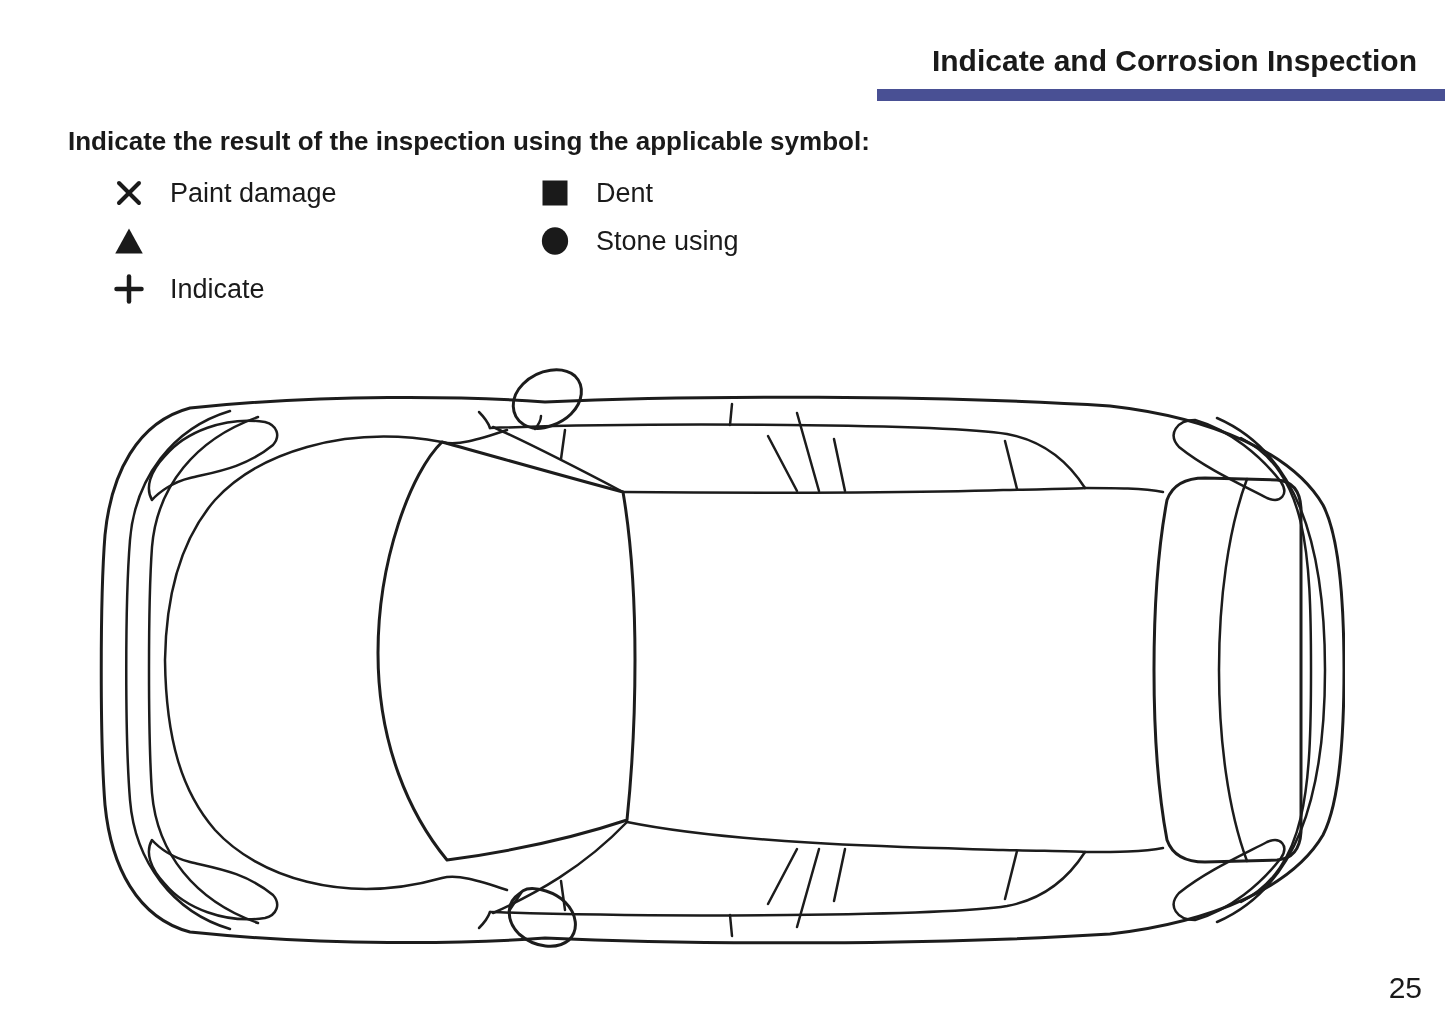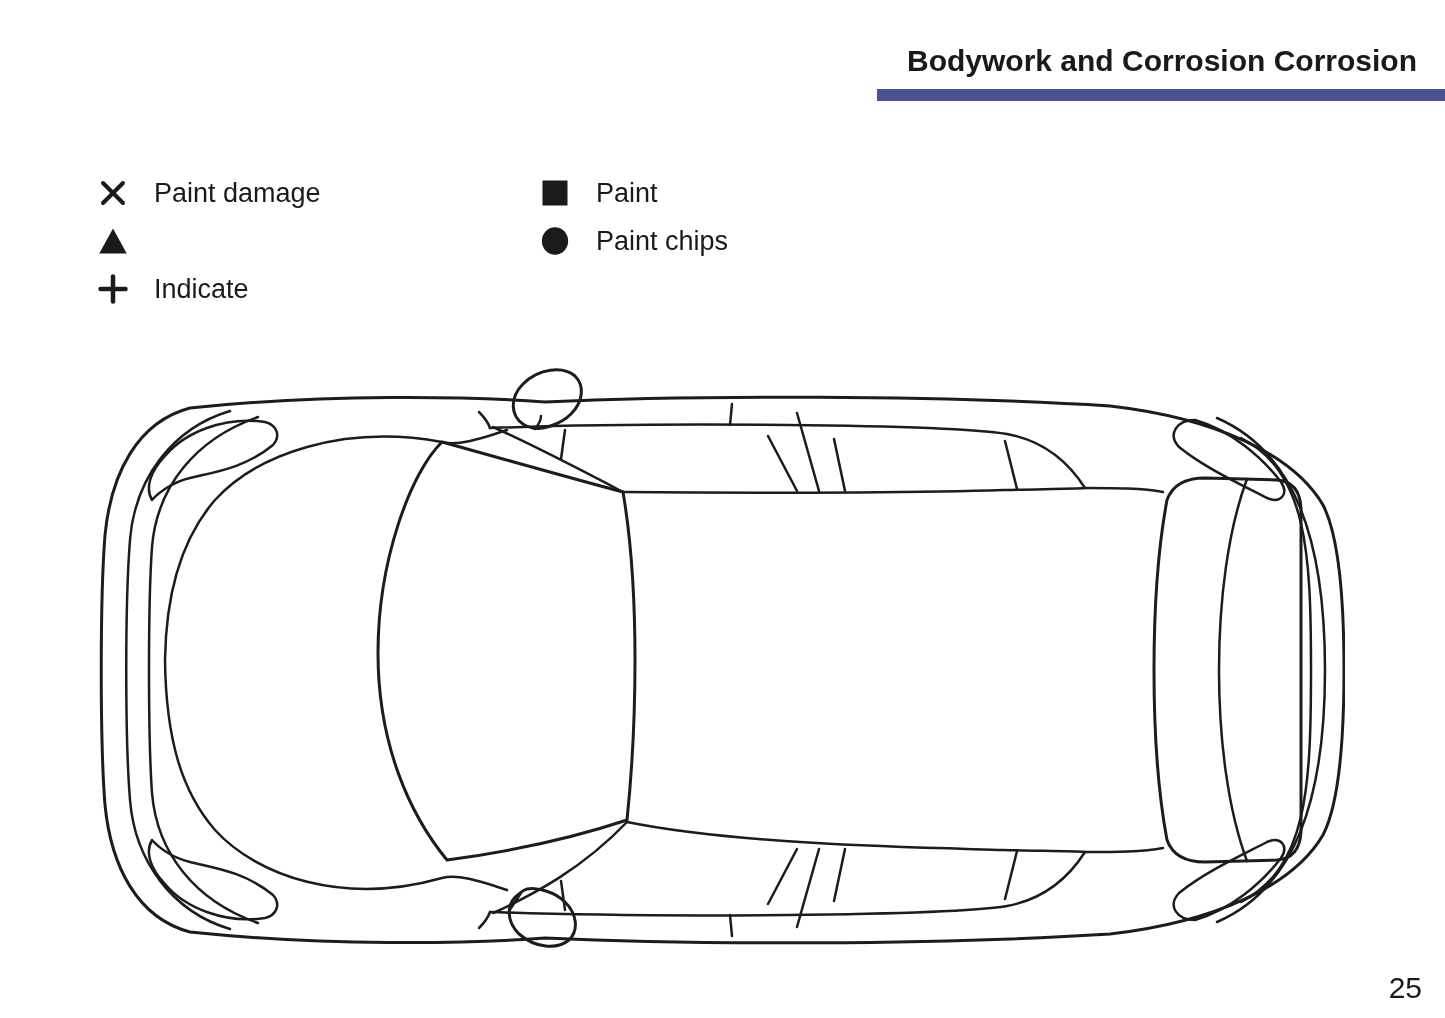"Bodywork and Corrosion Corrosion" div.header-title { text: Bodywork and Corrosion Corrosion -> Indicate and Corrosion Inspection }
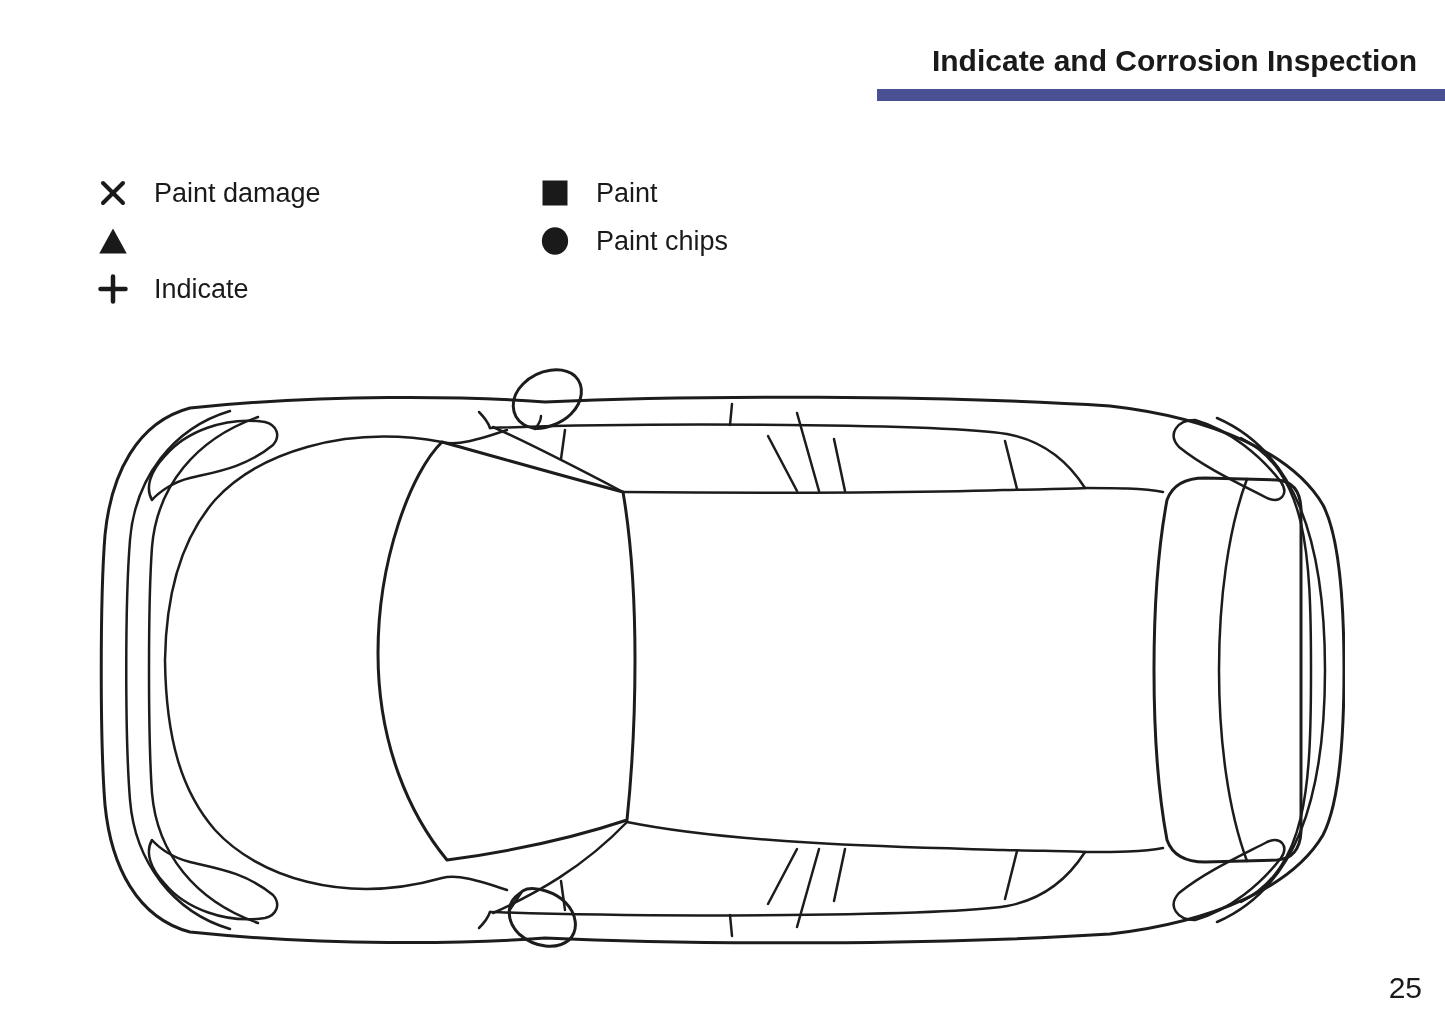"Indicate the result of the" div.instruction { html: none -> <div>Indicate the result of the inspection using the applicable symbol:</div> }
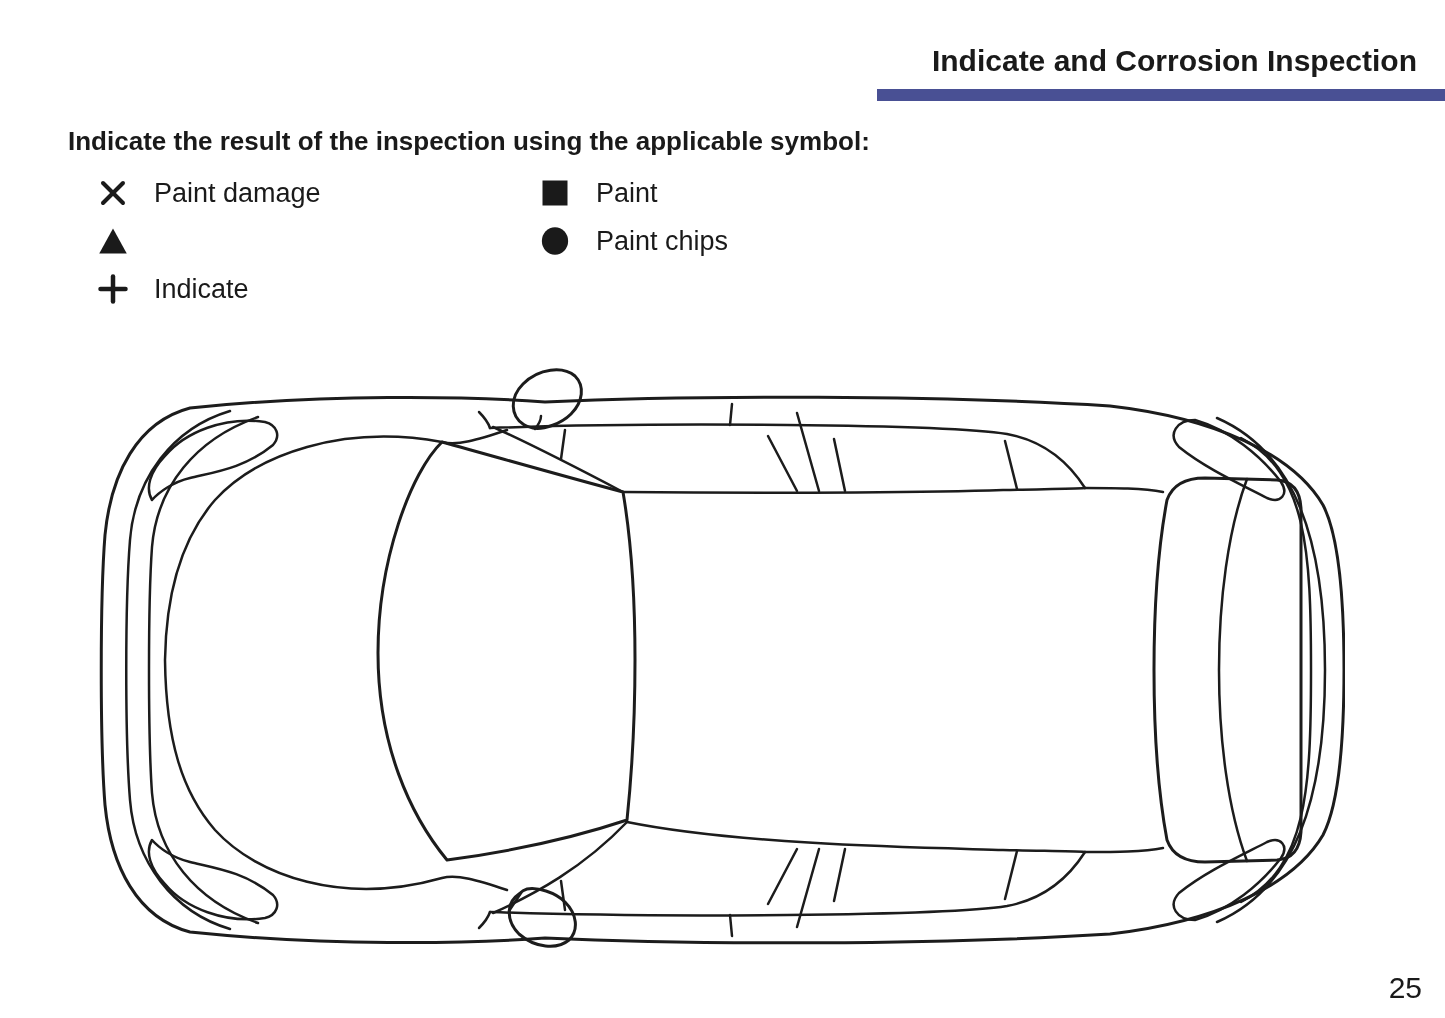"Paint damage" .legend-col.col0 { left: 96px -> 112px }
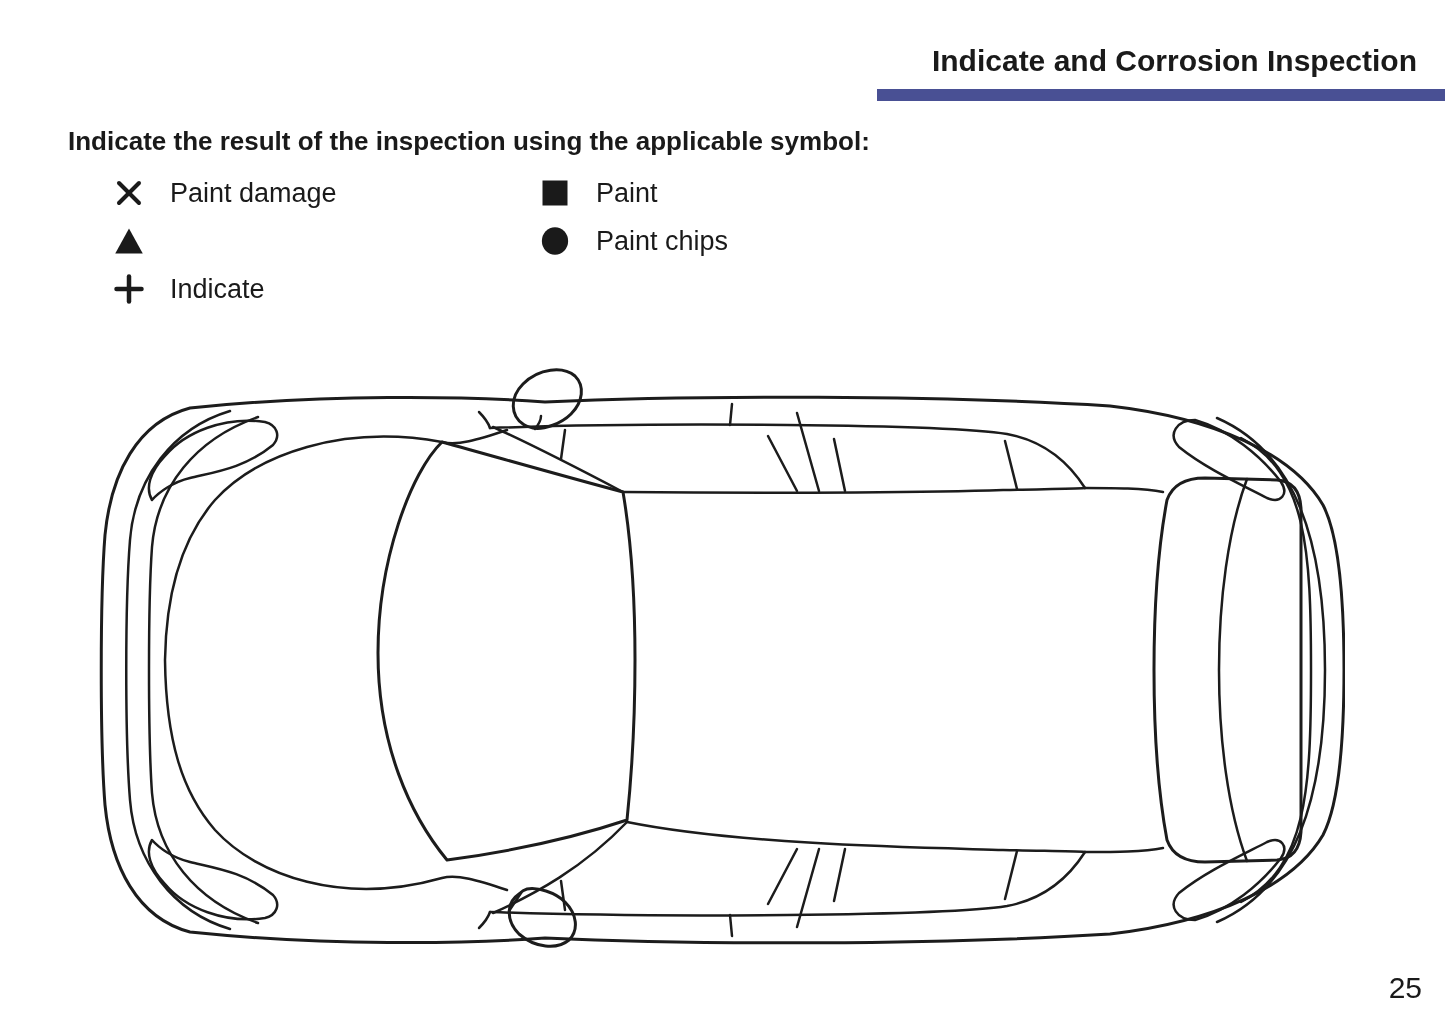"Paint" span.legend-label { text: Paint -> Dent }
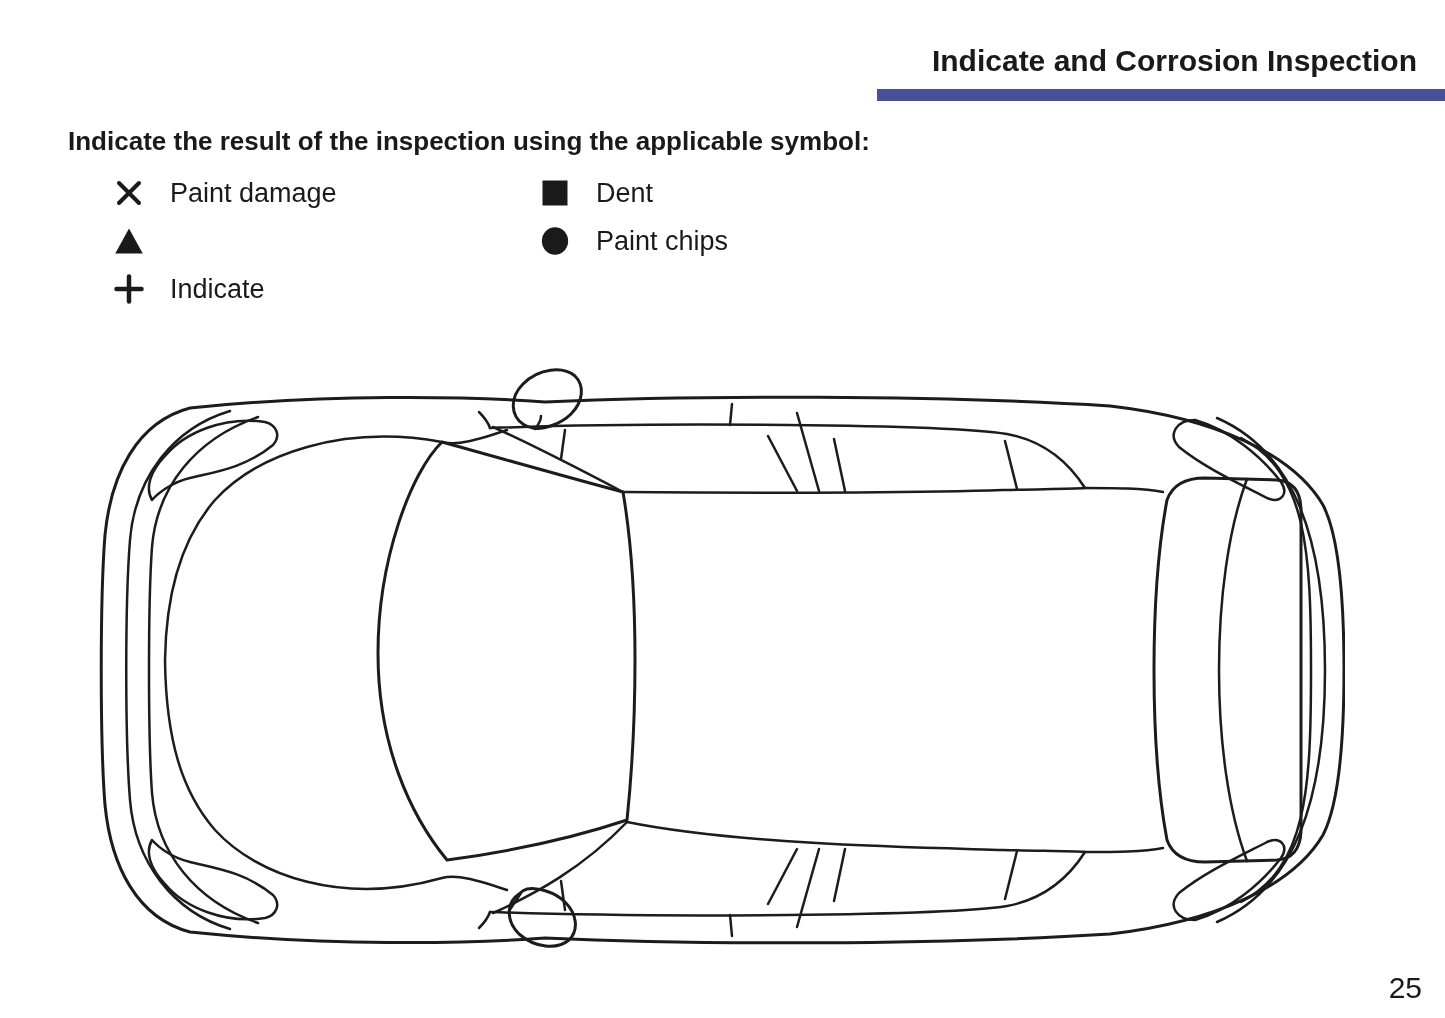"Paint chips" span.legend-label { text: Paint chips -> Stone using }
